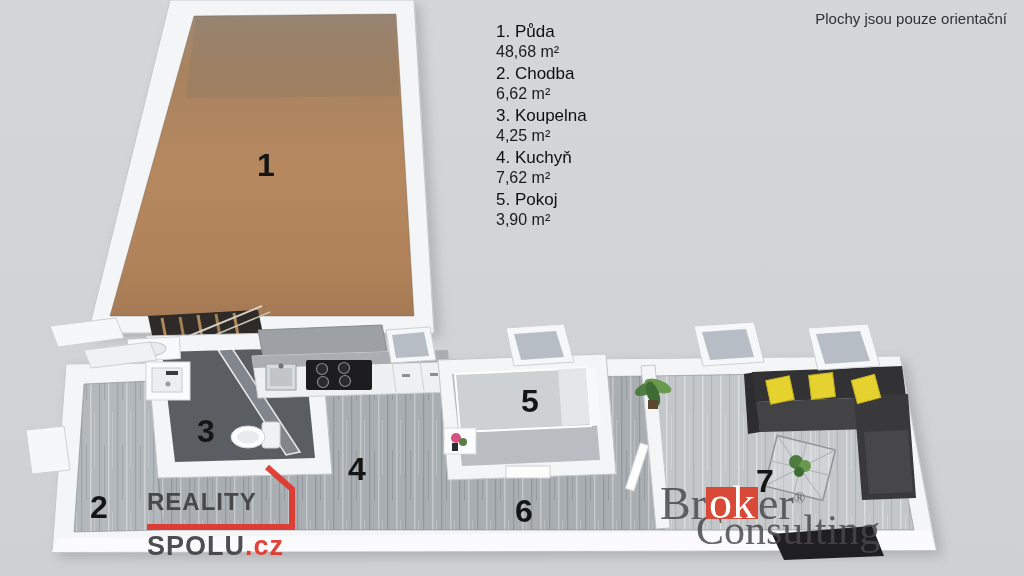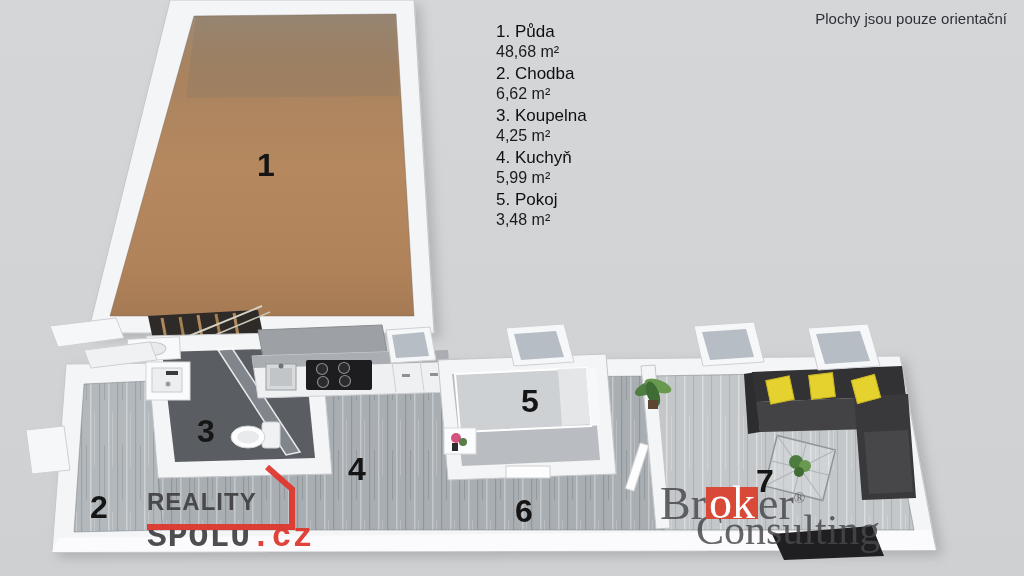"5,99 m²" div.area-line { text: 5,99 -> 7,62 }
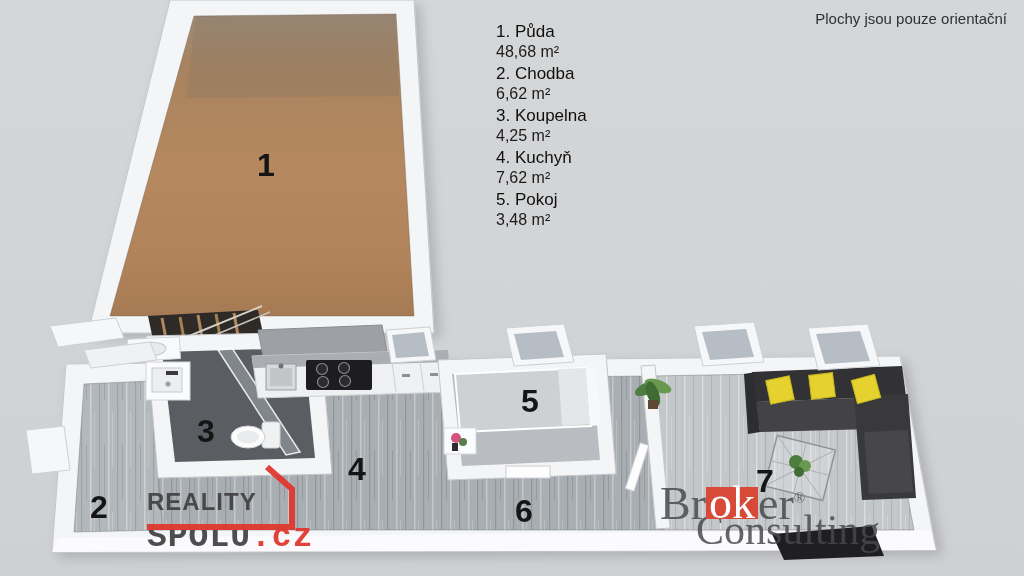"3,48 m²" div.area-line { text: 3,48 -> 3,90 }
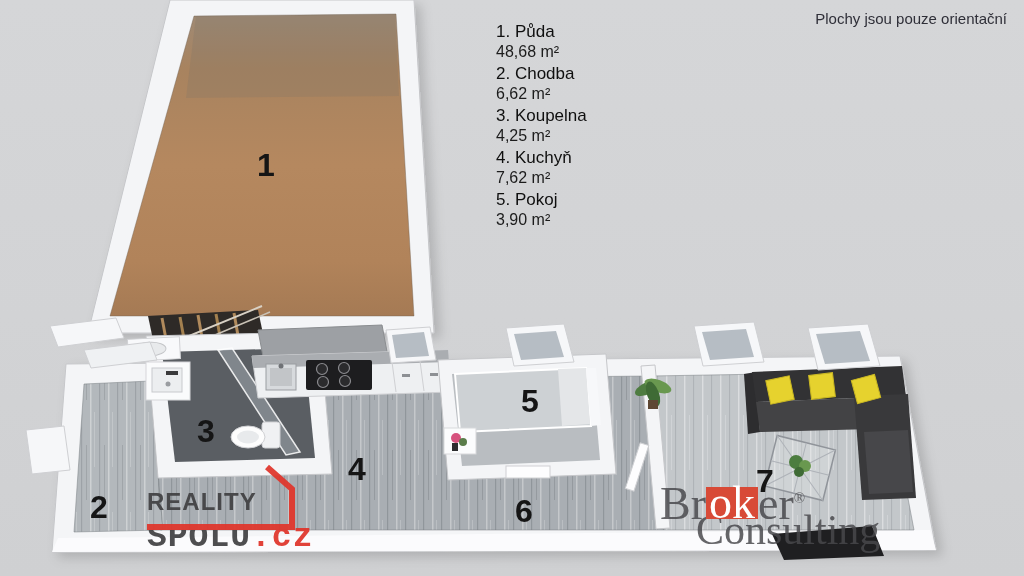"SPOLU.cz" .rs-line2 { font-family: Liberation Mono, monospace -> none; font-size: 33px -> 27px; margin-top: none -> 8px }
